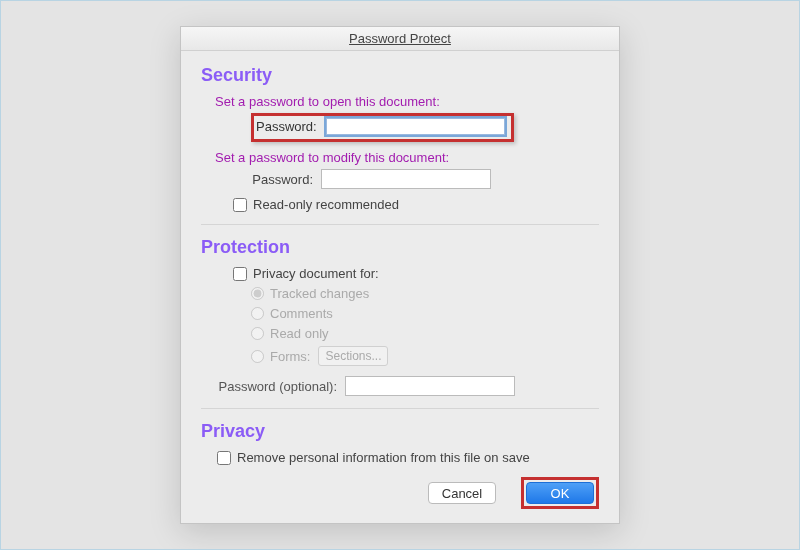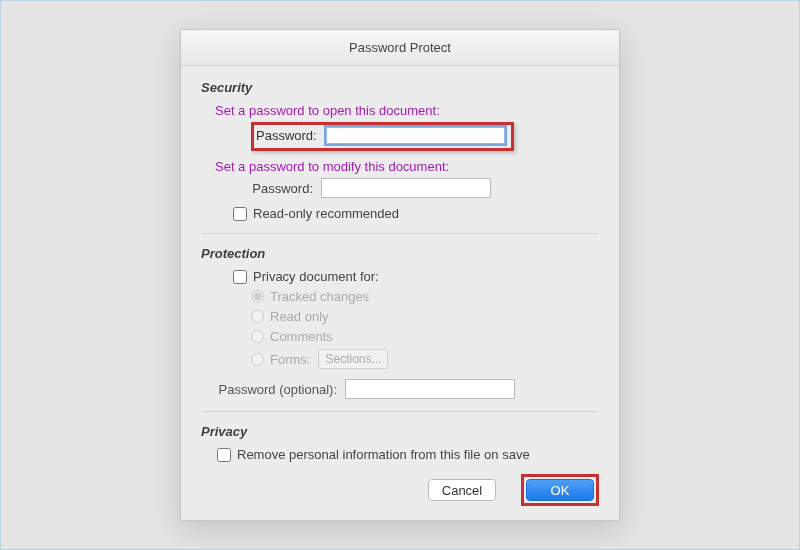"Password Protect" .titlebar { height: 36px -> 24px; text-decoration: none -> underline }
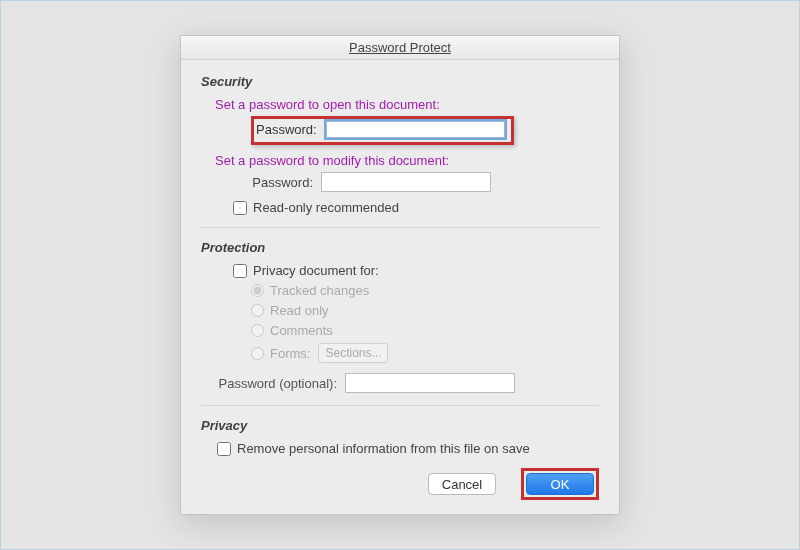"Security" .section-title { color: #404040 -> #8b5cf6; font-size: 13px -> 18px; font-style: italic -> none }
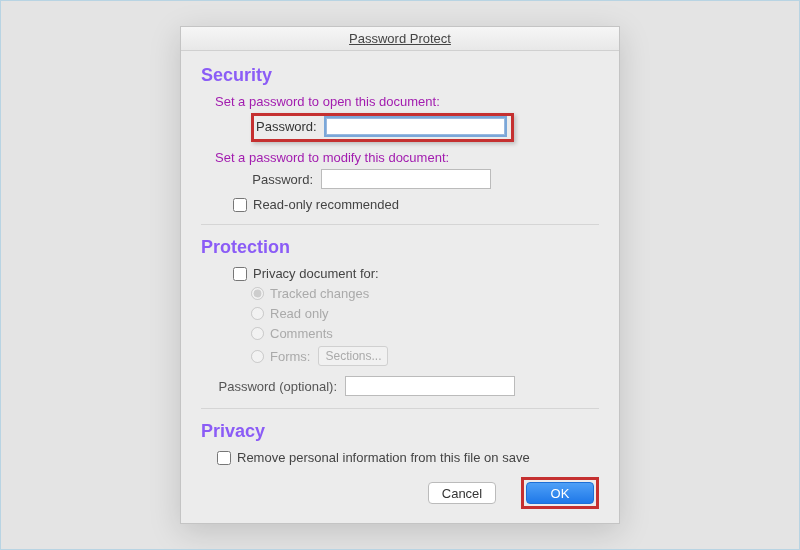"Read only" div.radio-row { order: before "Comments" -> after "Comments" }
